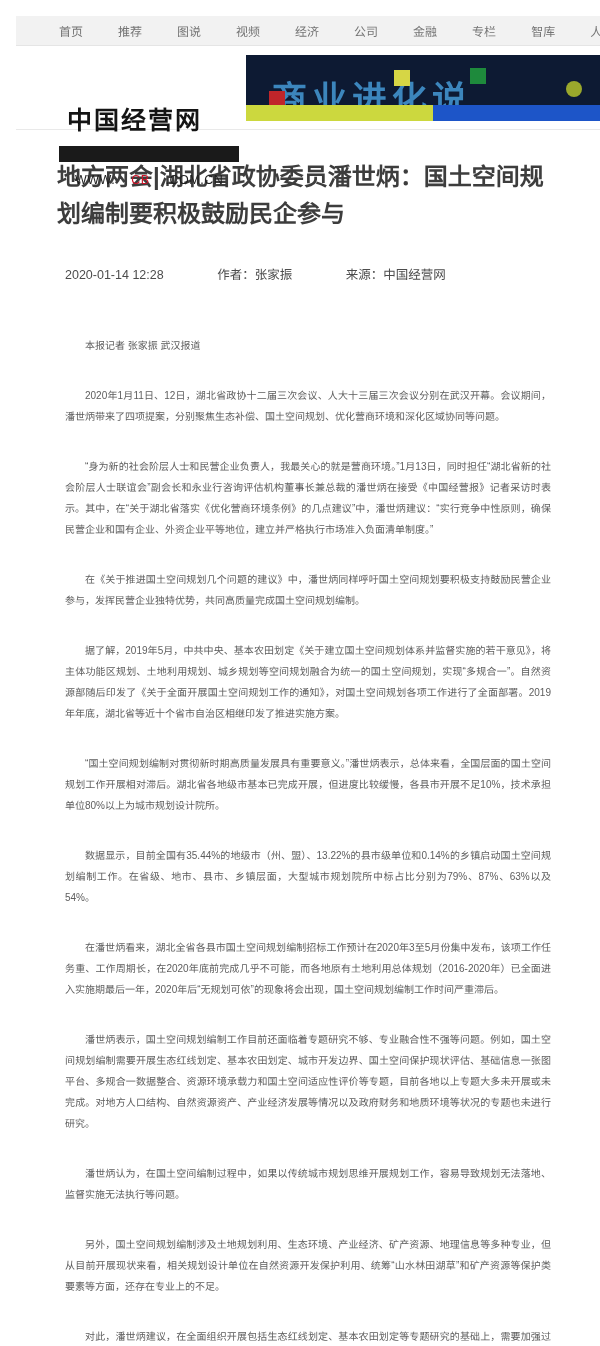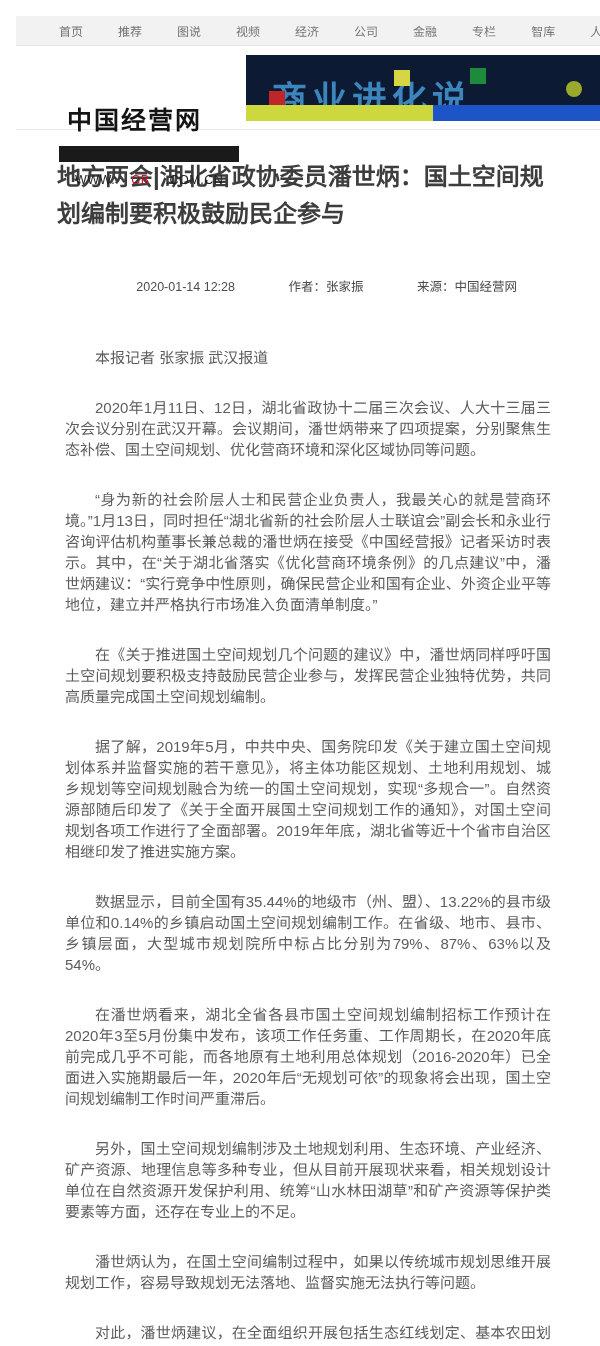"2020-01-14 12:28 作者：张家振 来源：中国经营网" .meta { margin-top: 28px -> 16px; text-align: right -> none }
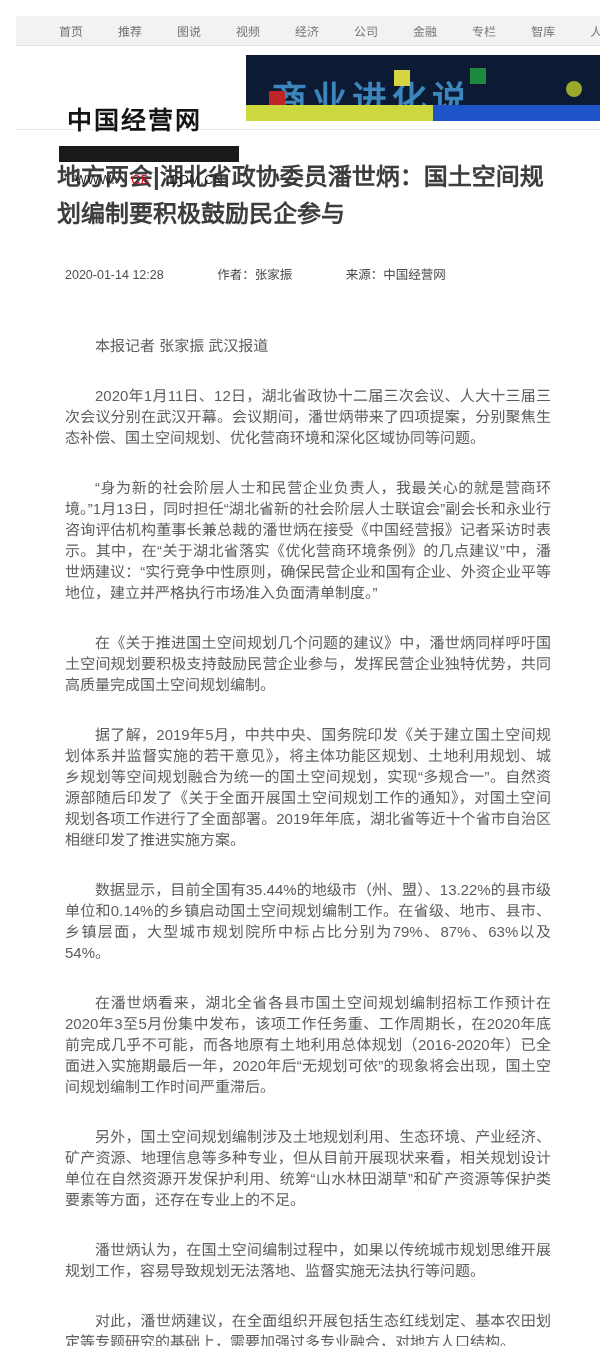"本报记者 张家振 武汉报道" .article p { font-size: 15px -> 10px }
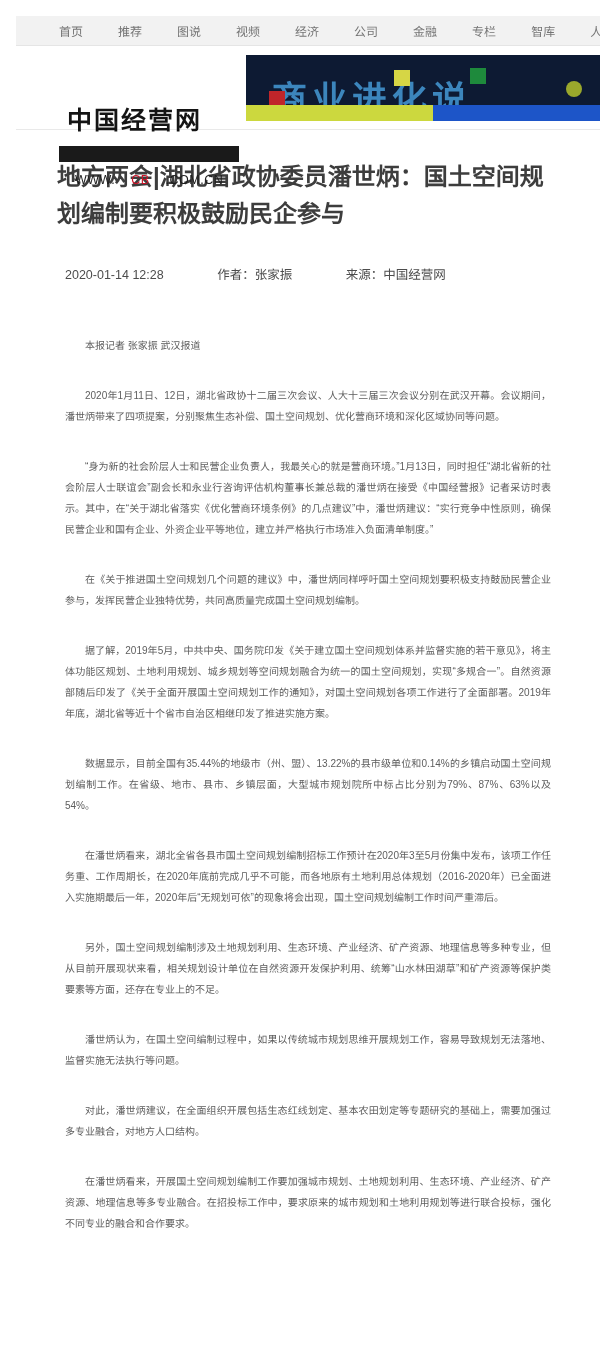"据了解，2019年5月，中共中央、国务院印发《关于建立国土空间规划体系并监督实施" p { text: 国务院印发 -> 基本农田划定 }
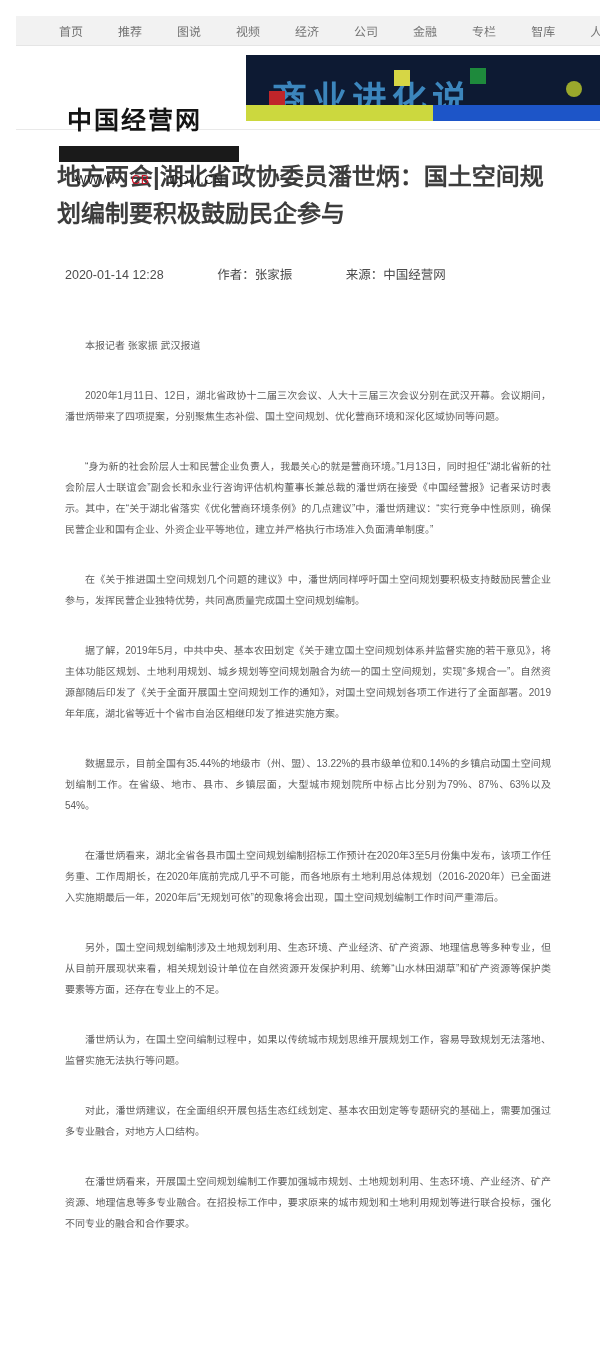"“国土空间规划编制对贯彻新时期高质量发展具有重要意义。”潘世炳表示，总体来看，全" p { html: none -> <p>“国土空间规划编制对贯彻新时期高质量发展具有重要意义。”潘世炳表示，总体来看，全国层面的国土空间规划工作开展相对滞后。湖北省各地级市基本已完成开展，但进度比较缓慢，各县市开展不足10%，技术承担单位80%以上为城市规划设计院所。</p> }
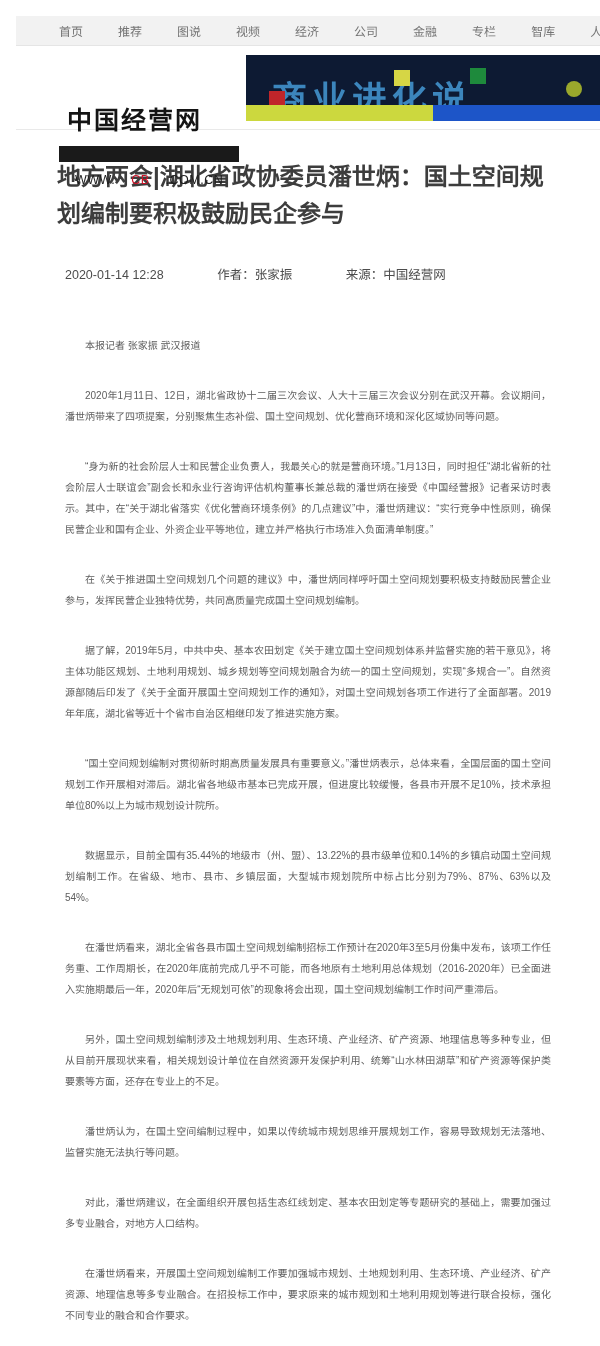"潘世炳表示，国土空间规划编制工作目前还面临着专题研究不够、专业融合性不强等问题。" p { html: none -> <p>潘世炳表示，国土空间规划编制工作目前还面临着专题研究不够、专业融合性不强等问题。例如，国土空间规划编制需要开展生态红线划定、基本农田划定、城市开发边界、国土空间保护现状评估、基础信息一张图平台、多规合一数据整合、资源环境承载力和国土空间适应性评价等专题，目前各地以上专题大多未开展或未完成。对地方人口结构、自然资源资产、产业经济发展等情况以及政府财务和地质环境等状况的专题也未进行研究。</p> }
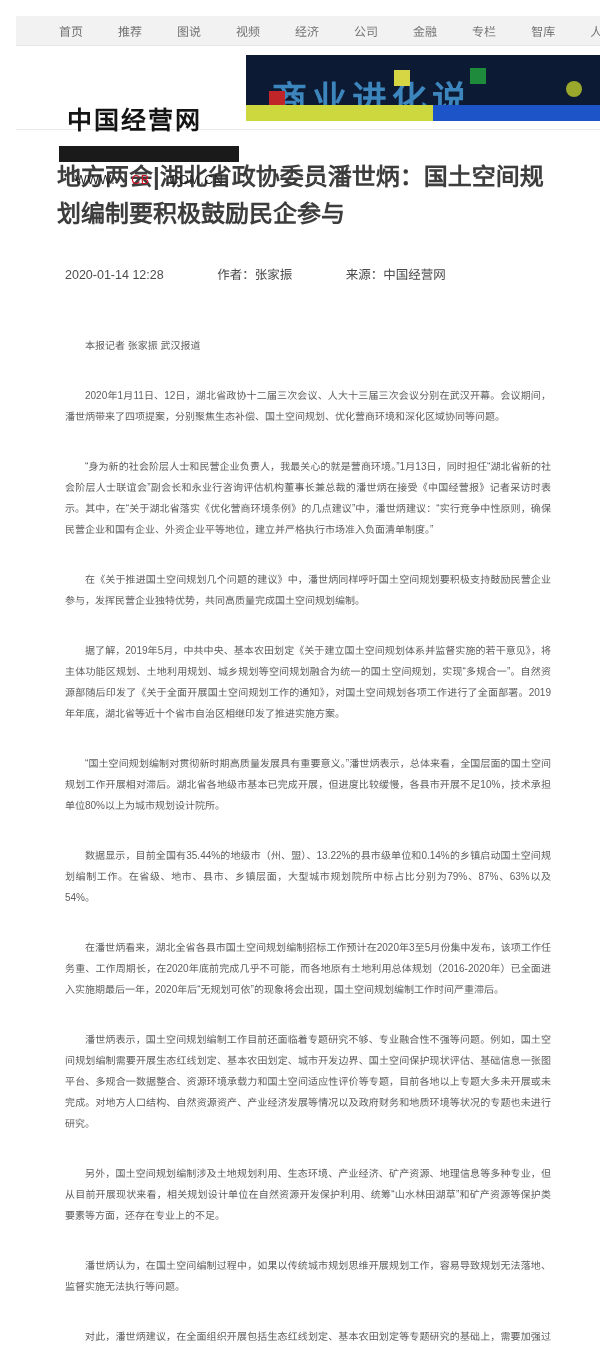"另外，国土空间规划编制涉及土地规划利用、生态环境、产业经济、矿产资源、地理信息等" p { order: before "潘世炳认为，在国土空间编制过程中，如果以传统城市规划思维开展规划工作，容易导致规" -> after "潘世炳认为，在国土空间编制过程中，如果以传统城市规划思维开展规划工作，容易导致规" }
